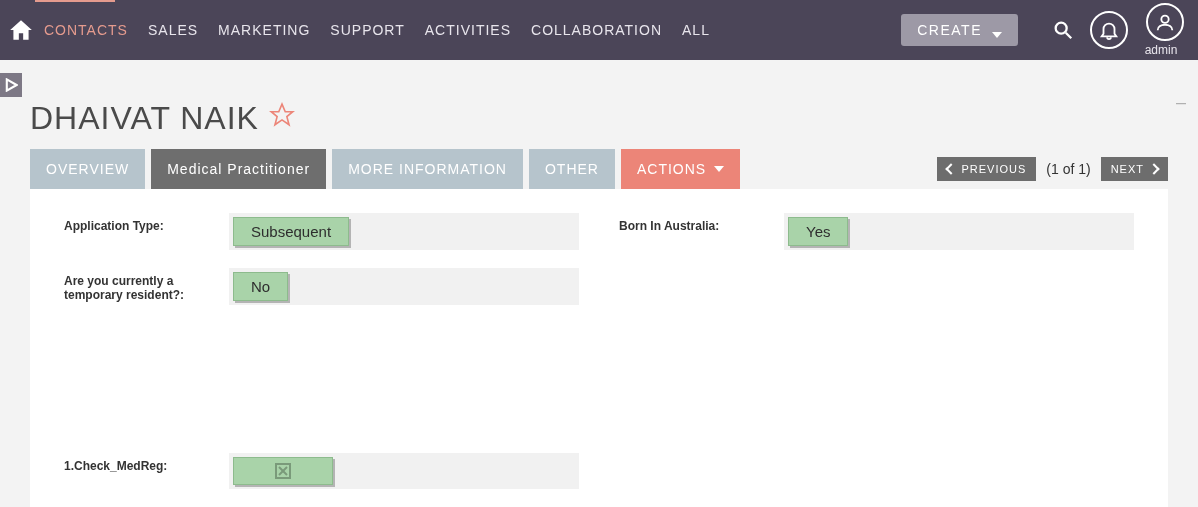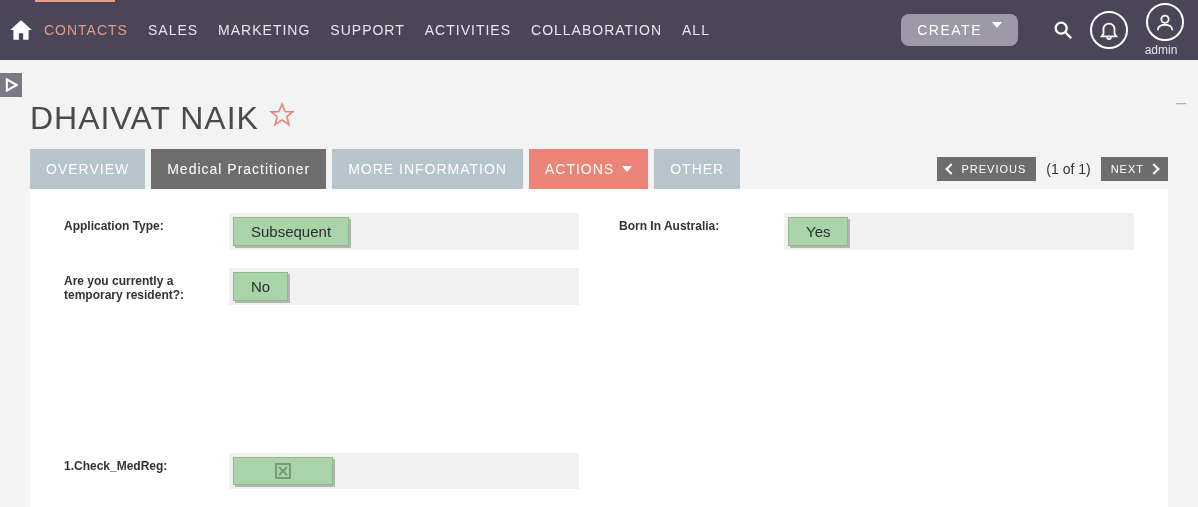"CREATE" .create-btn { align-items: flex-start -> flex-end; border-radius: 8px -> 3px }
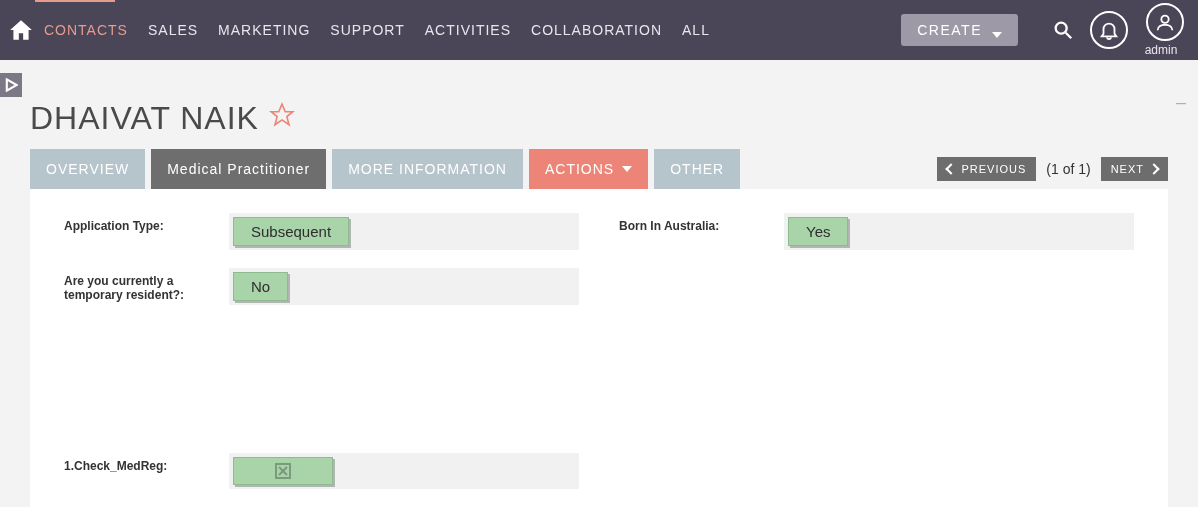"ACTIONS" button.tab { order: before "OTHER" -> after "OTHER" }
